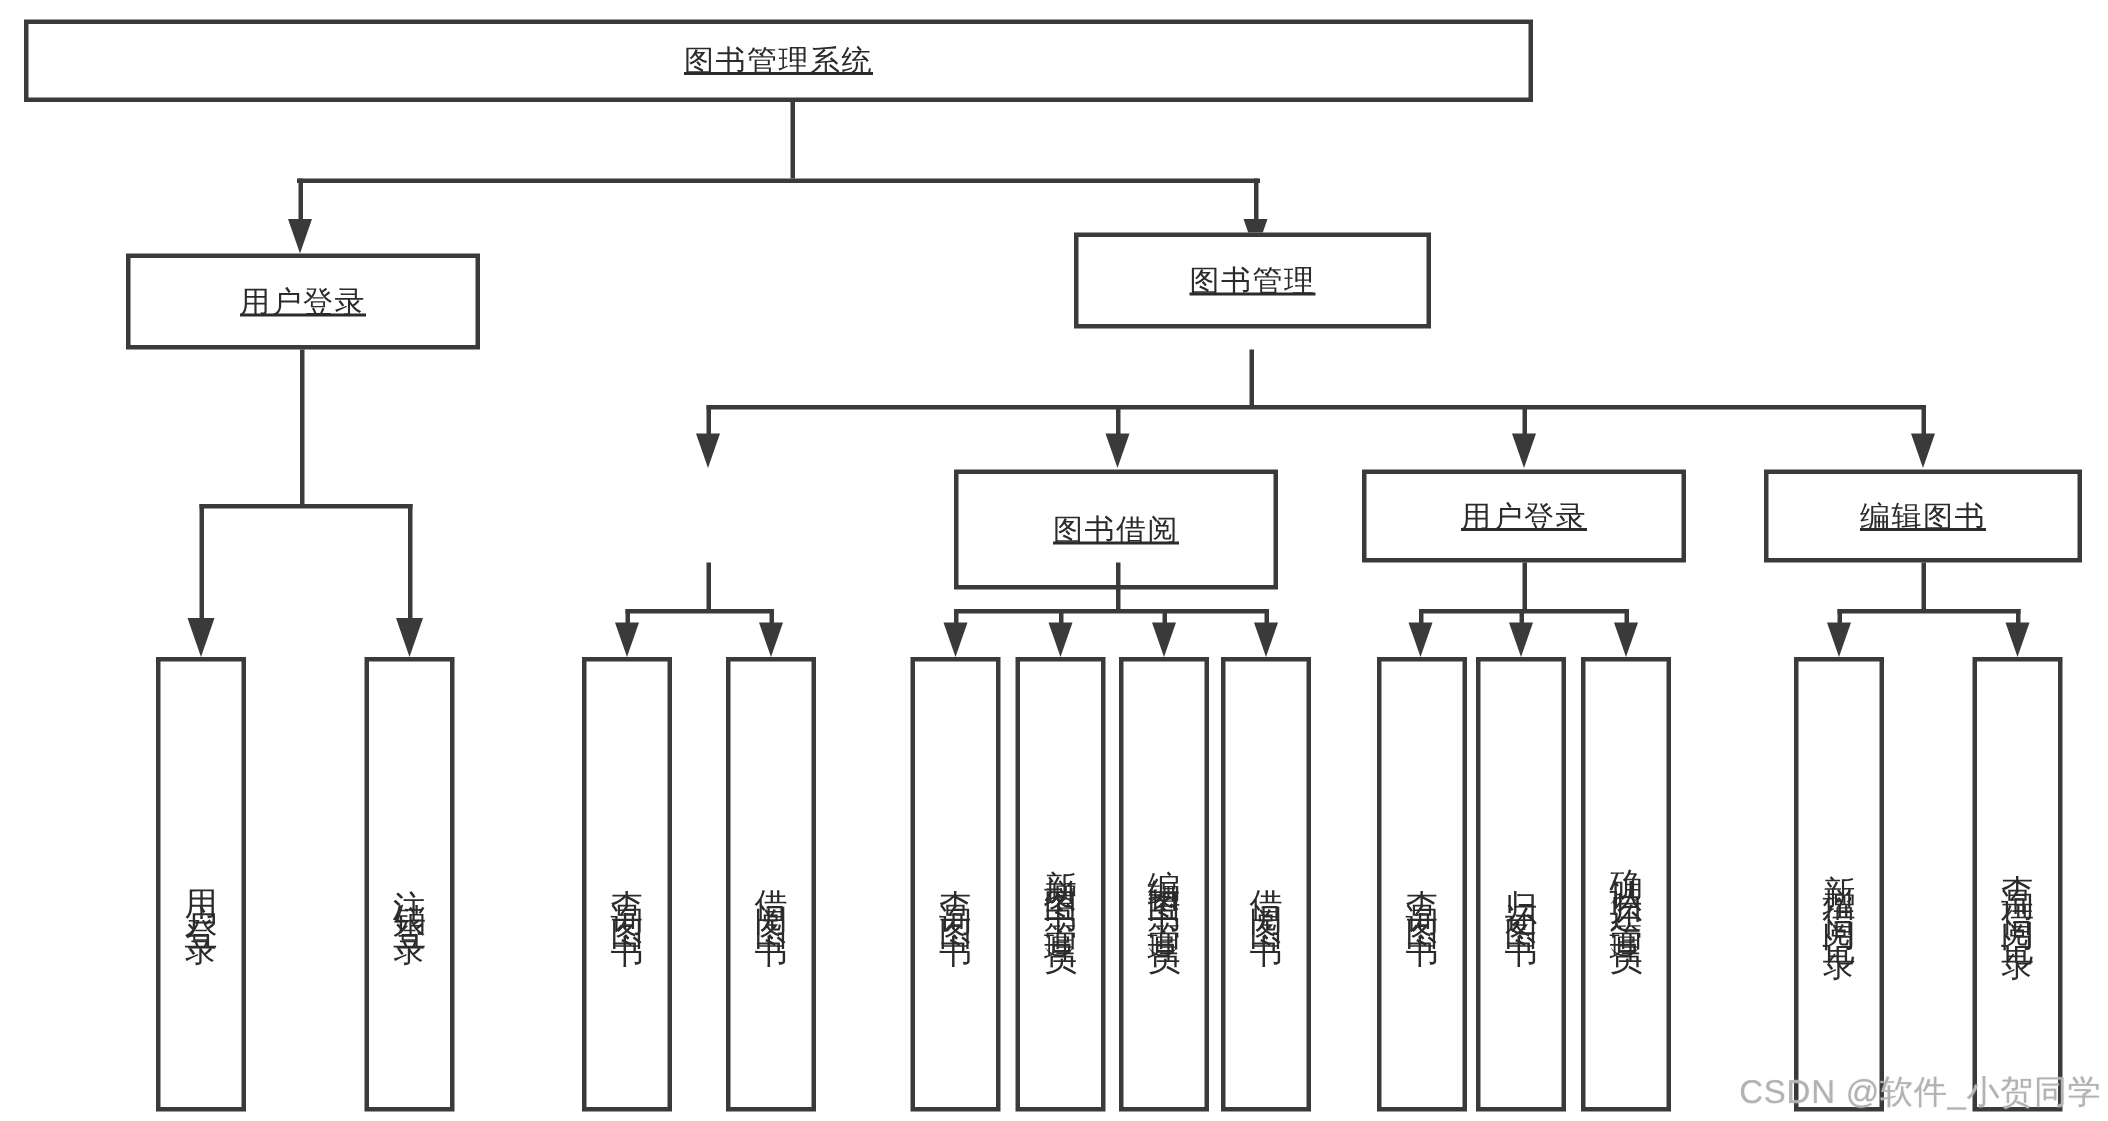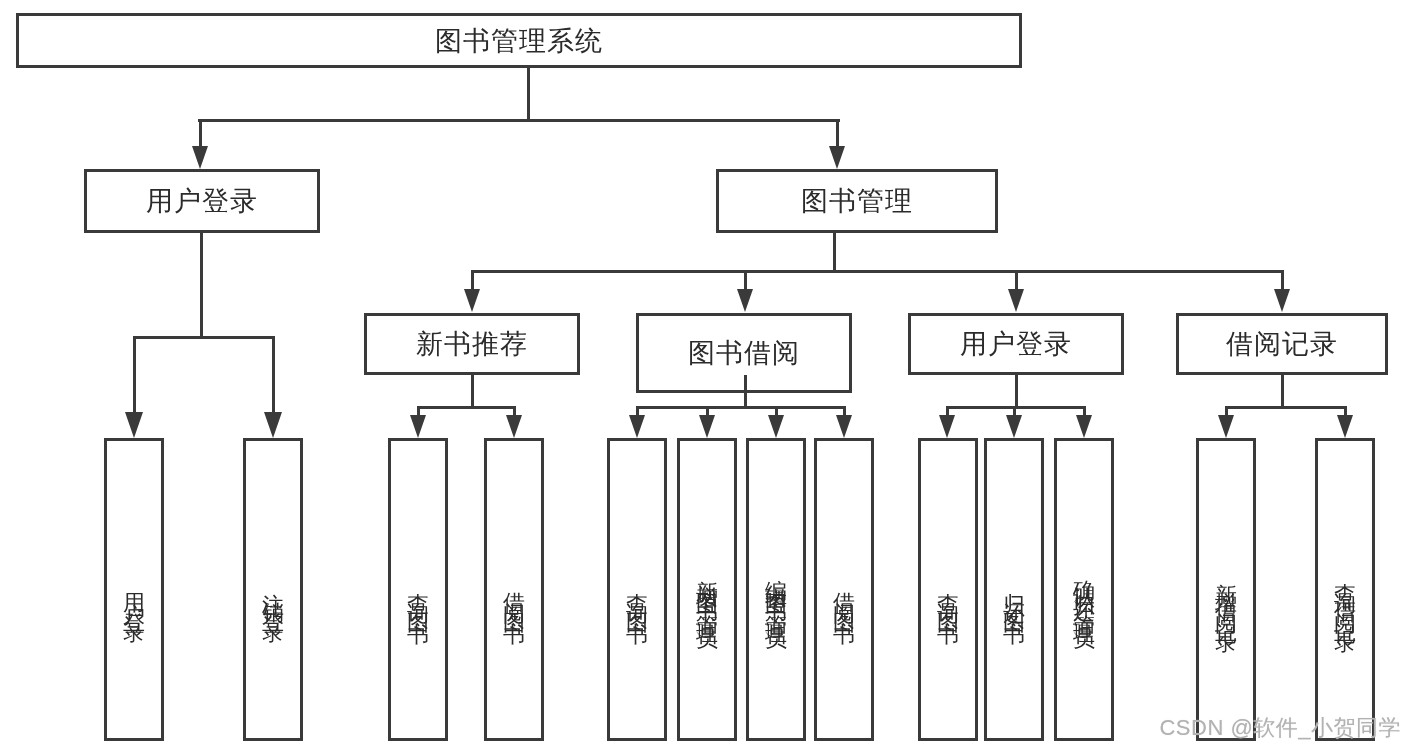"图书管理系统" .hbox { font-size: 27px -> 20px; text-decoration: none -> underline }
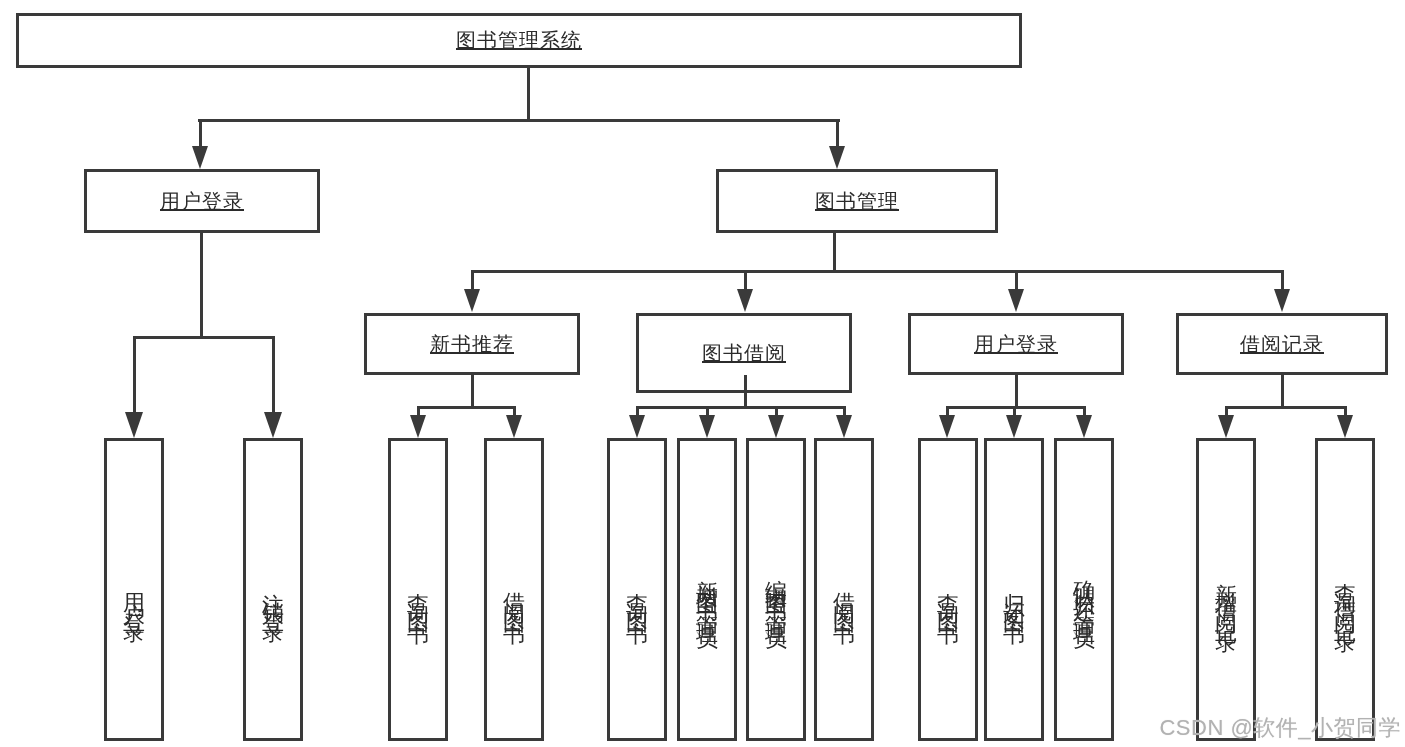"图书管理" div.box { top: 169px -> 155px; width: 282px -> 238px }
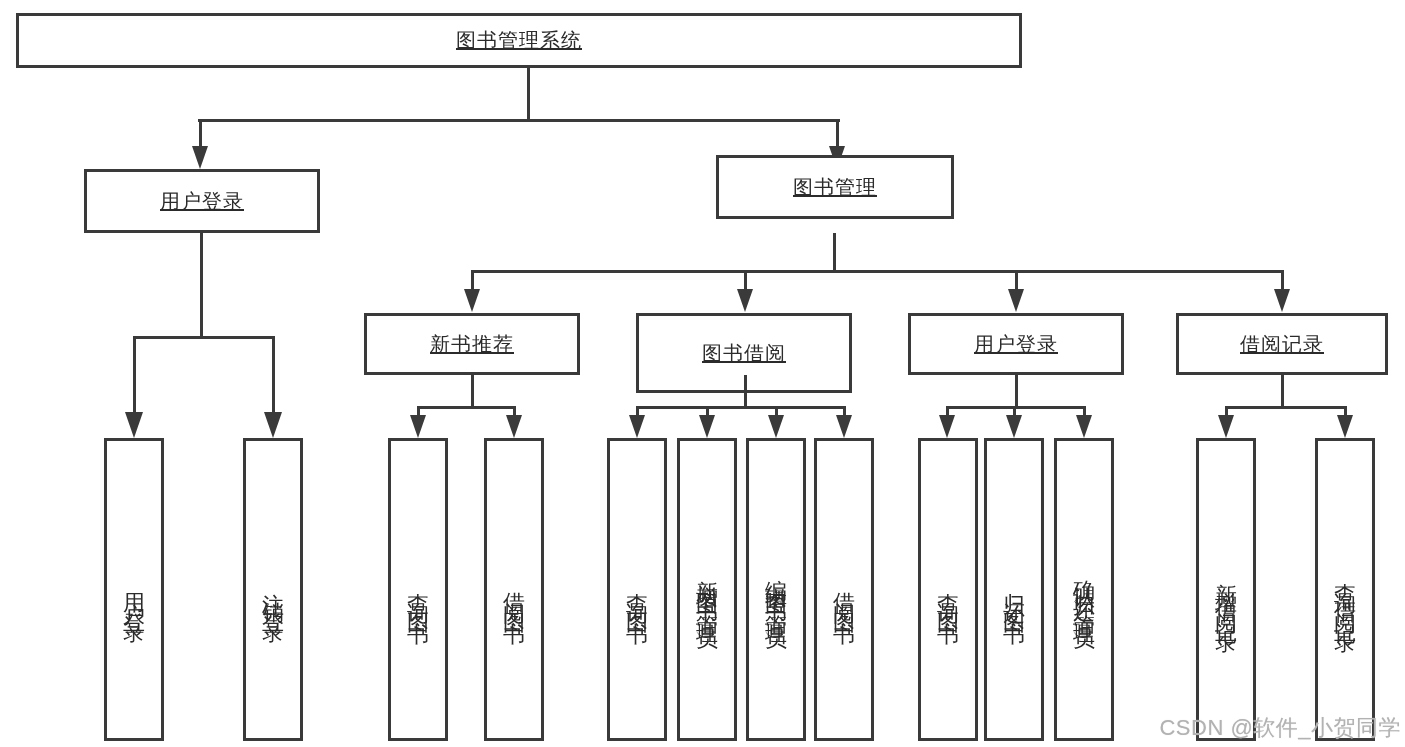"新书推荐" div.box { html: <div>新书推荐</div> -> none }
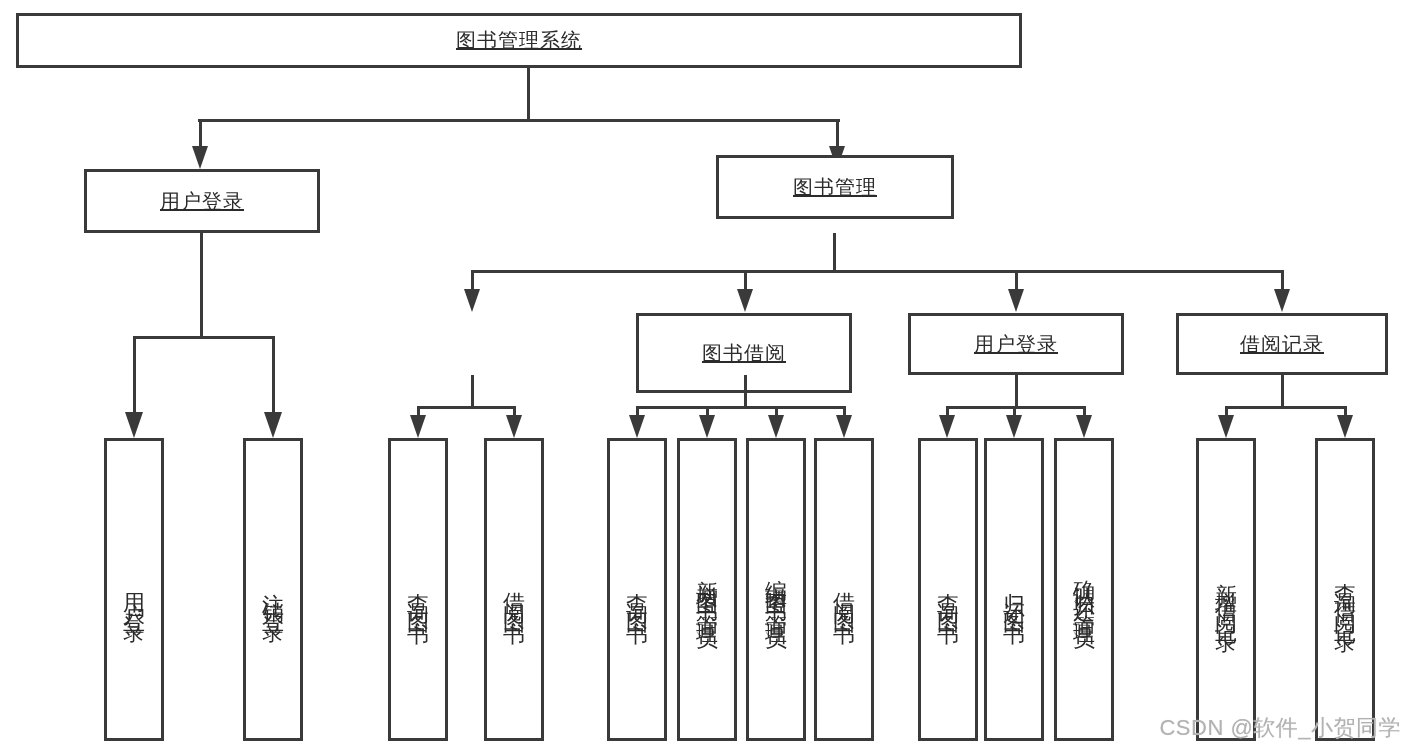"借阅记录" div.box { text: 借阅记录 -> 编辑图书 }
